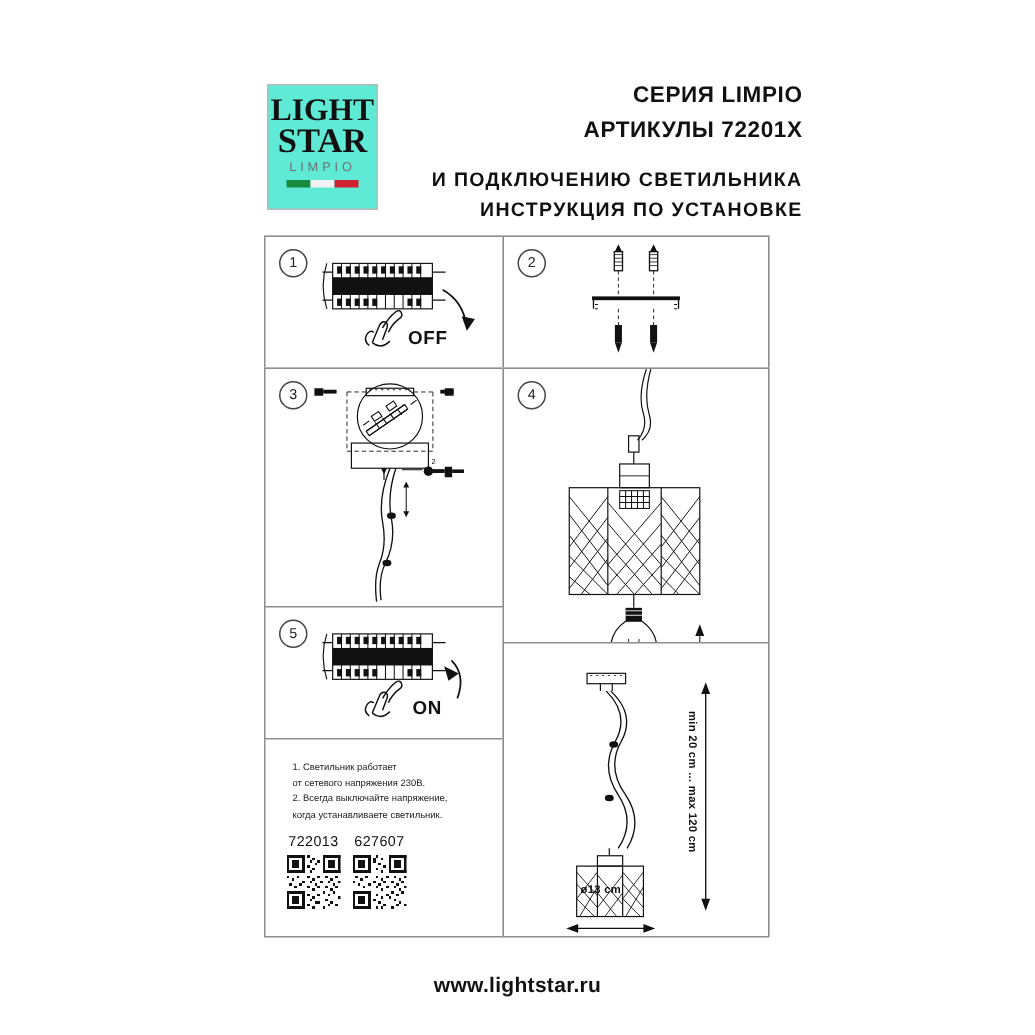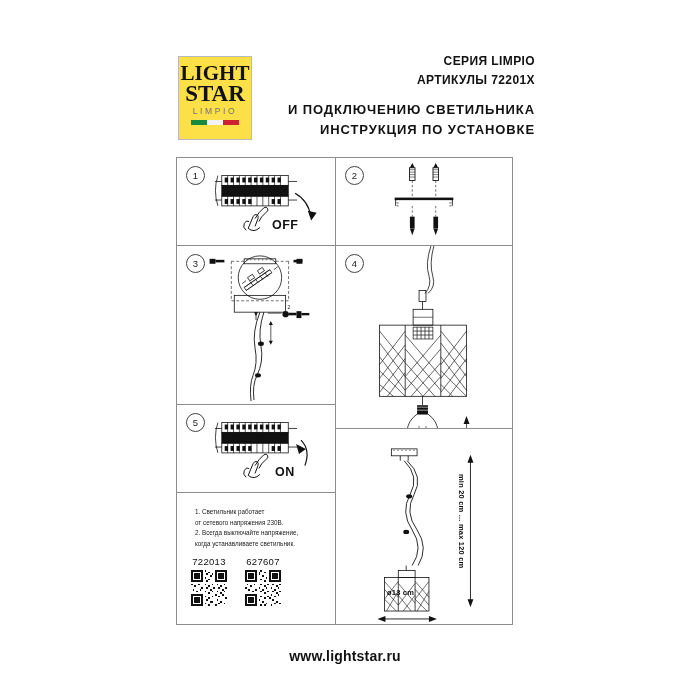"LIGHT" .logo-box { background: #fde047 -> #5eead4 }
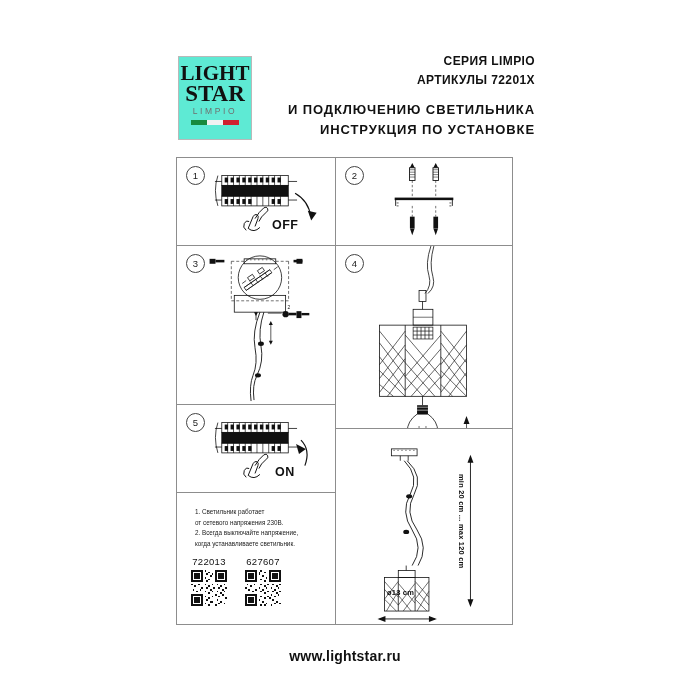"СЕРИЯ LIMPIO" .head-line { font-size: 12px -> 15px }
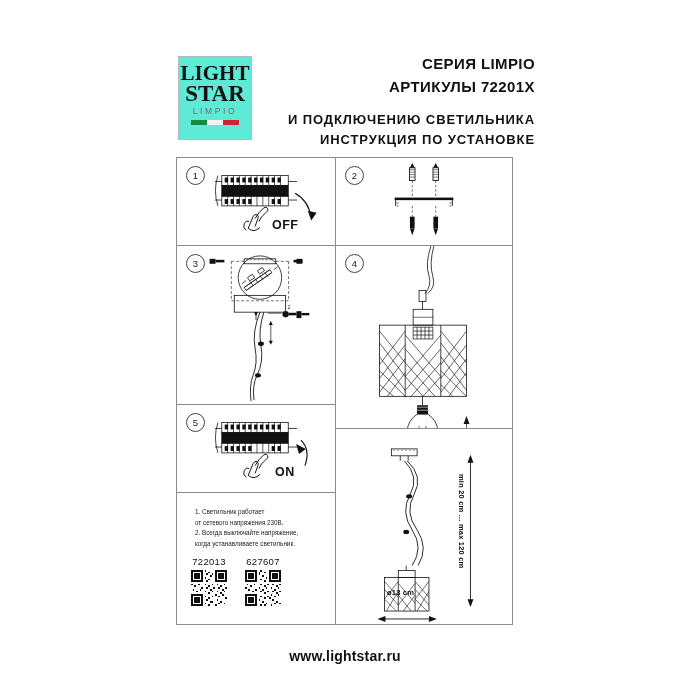"722013" .codes { gap: 18px -> 8px }
